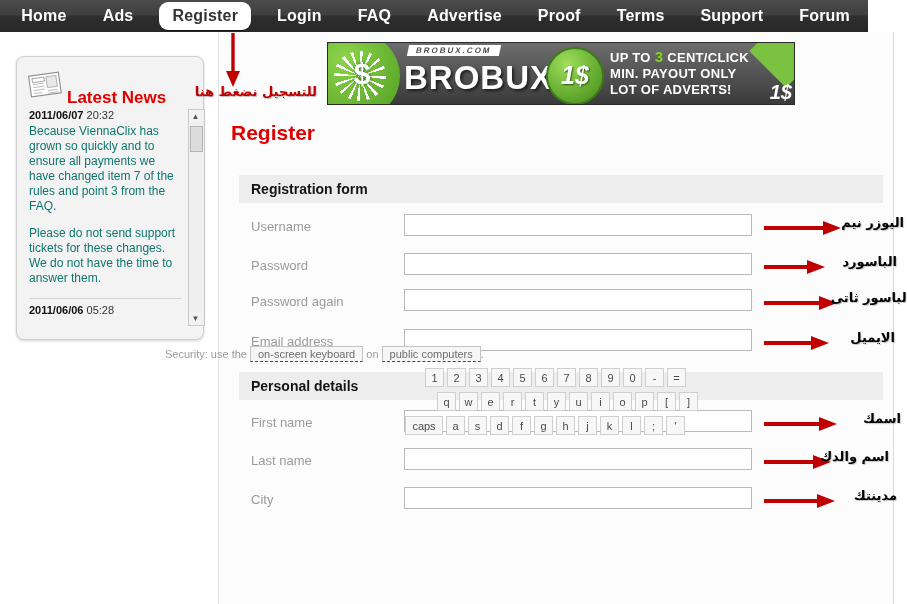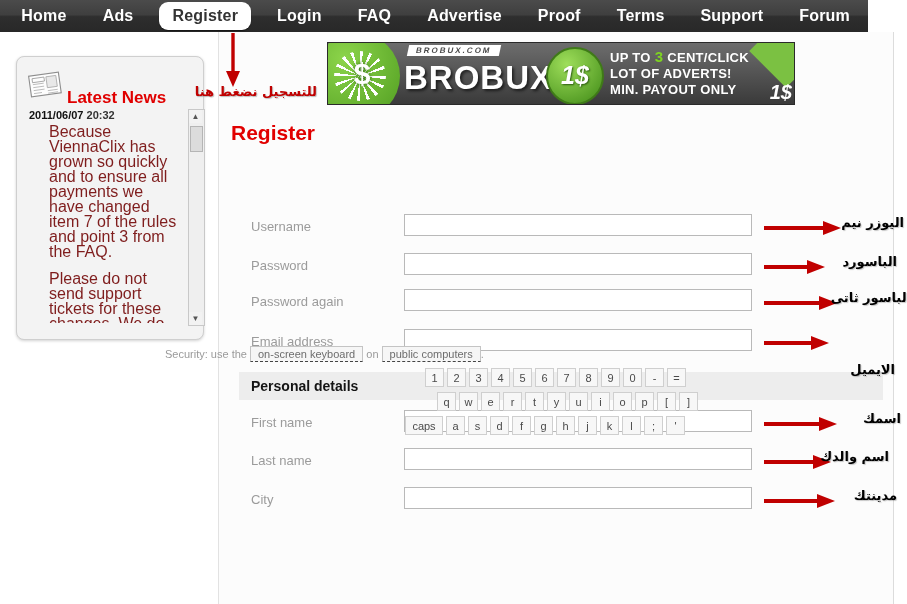"LOT OF ADVERTS!" div { order: before "MIN. PAYOUT ONLY" -> after "MIN. PAYOUT ONLY" }
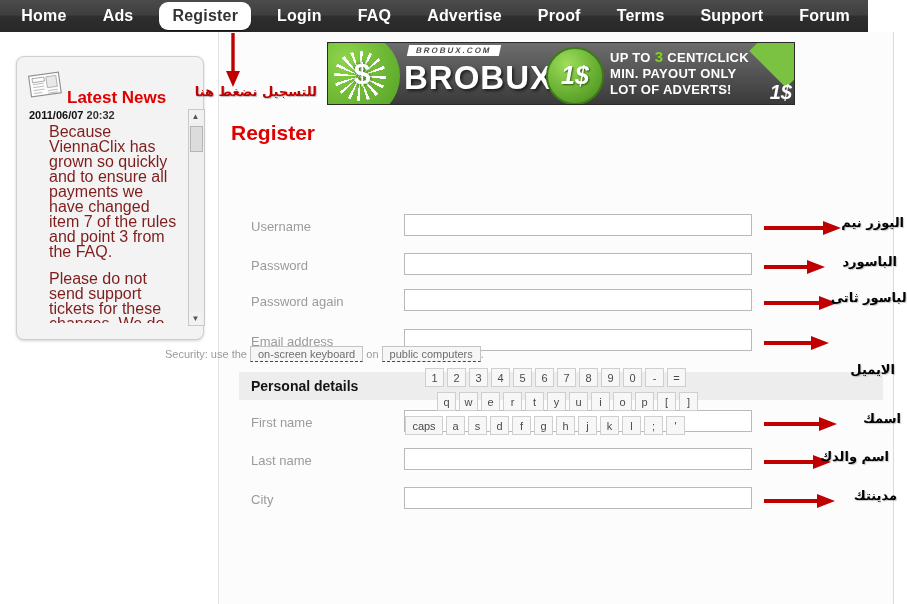"20:32" .news-date .time { font-weight: bold -> normal }
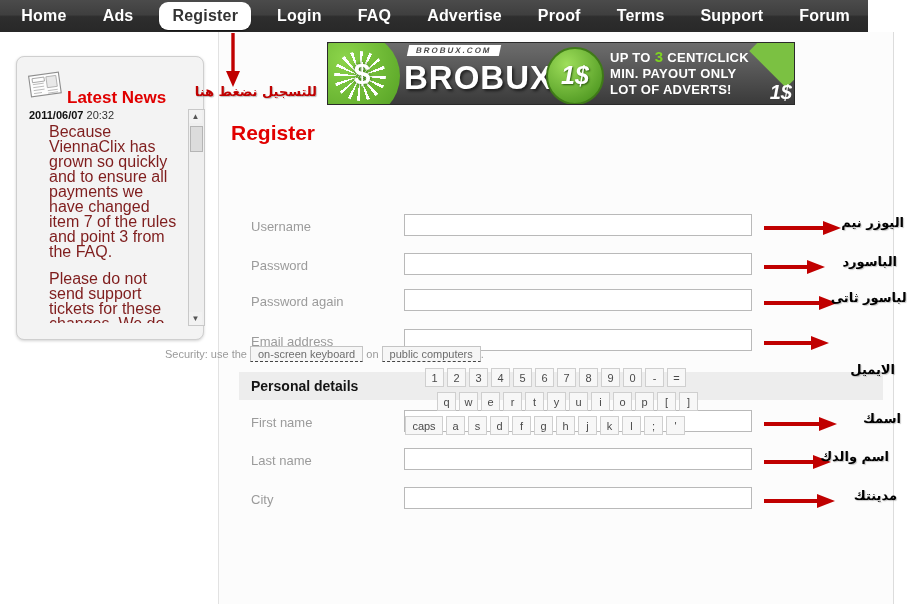"Because ViennaClix has grown so" .news-body { color: #7f1d1d -> #0f766e; font-size: 16px -> 12px; margin-left: 20px -> none }
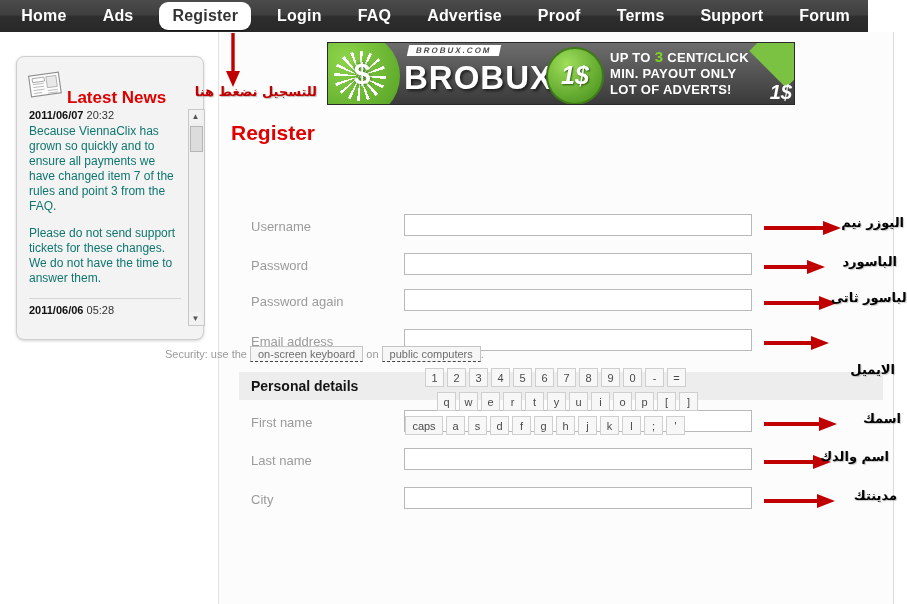"Registration form" div.section-head { html: none -> <div>Registration form</div> }
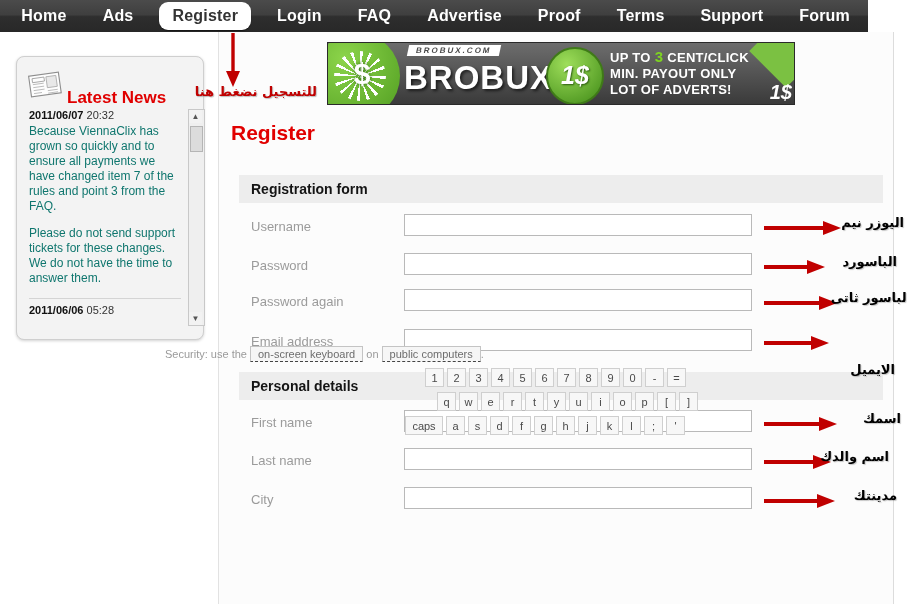"الايميل" div.callout-text { margin-top: 32px -> none }
